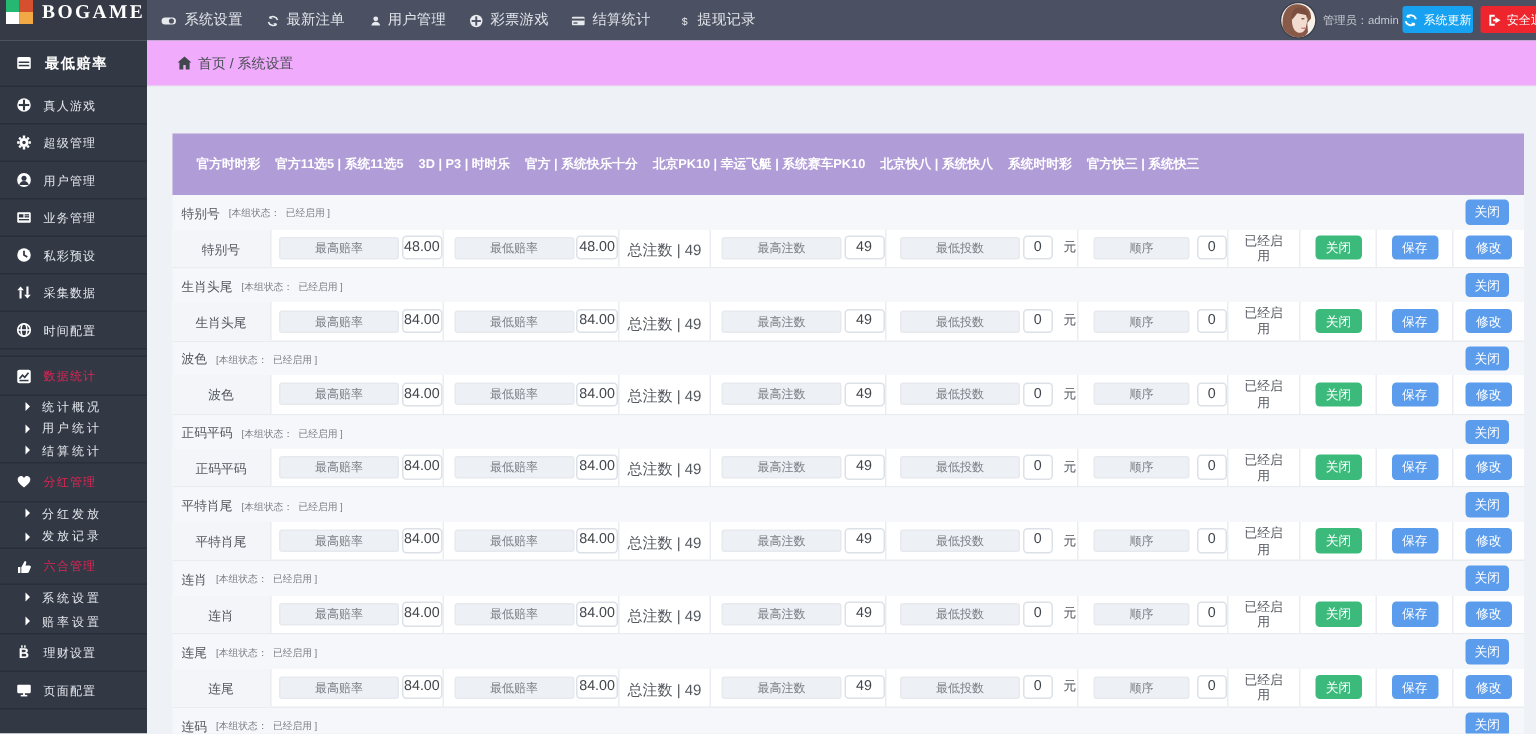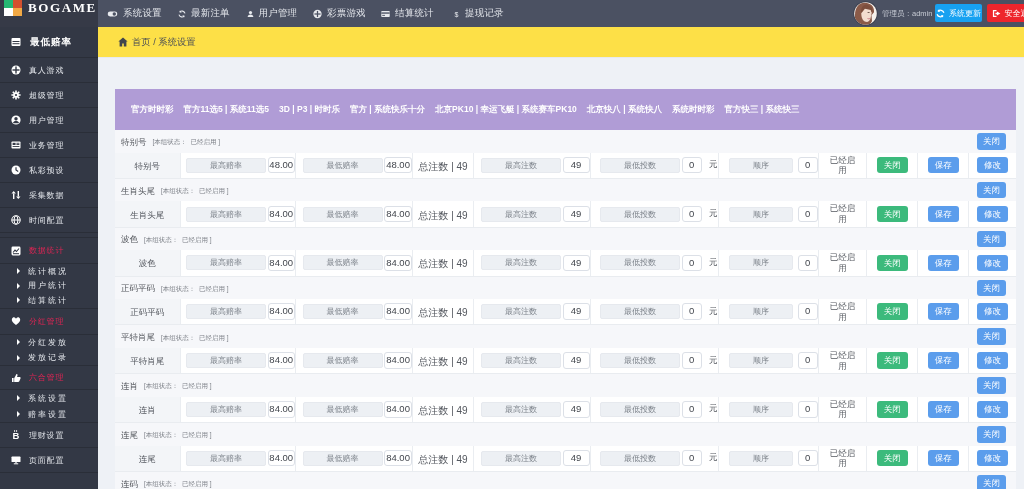"首页 / 系统设置" .crumb { background: #fde047 -> #f0abfc }
